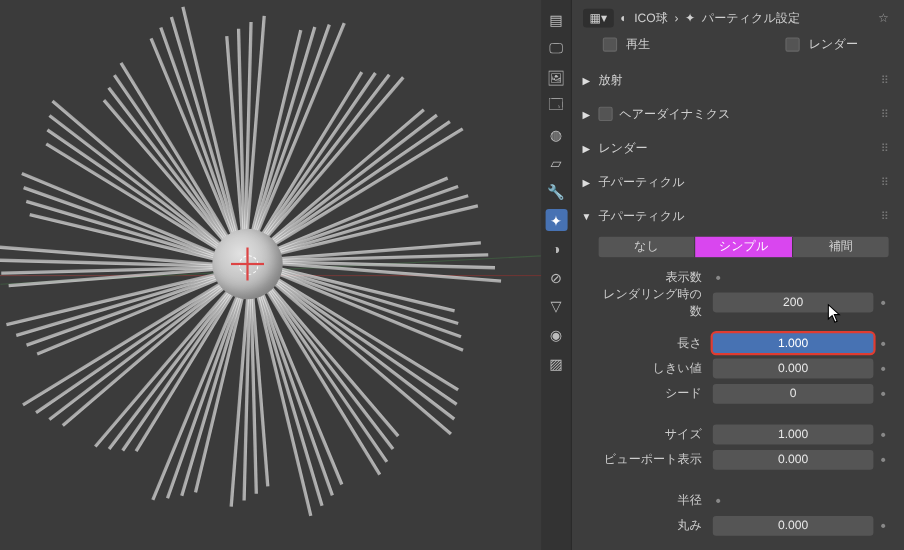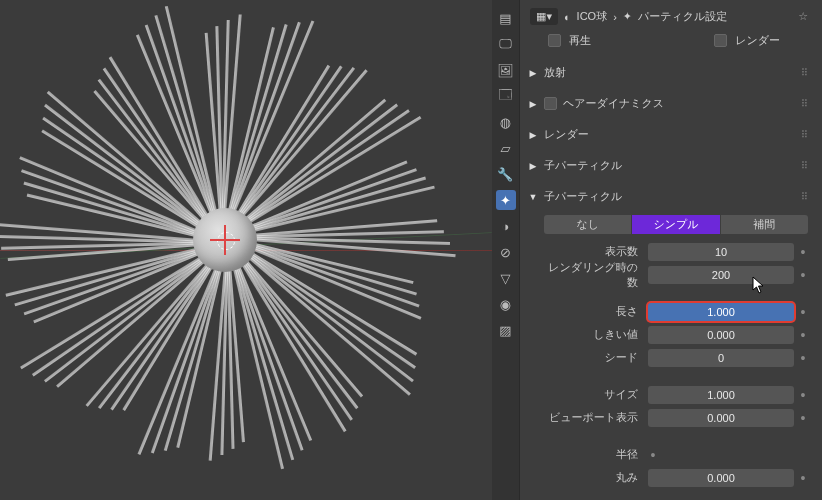"シンプル" .seg.active { background: #6d28d9 -> #d946ef }
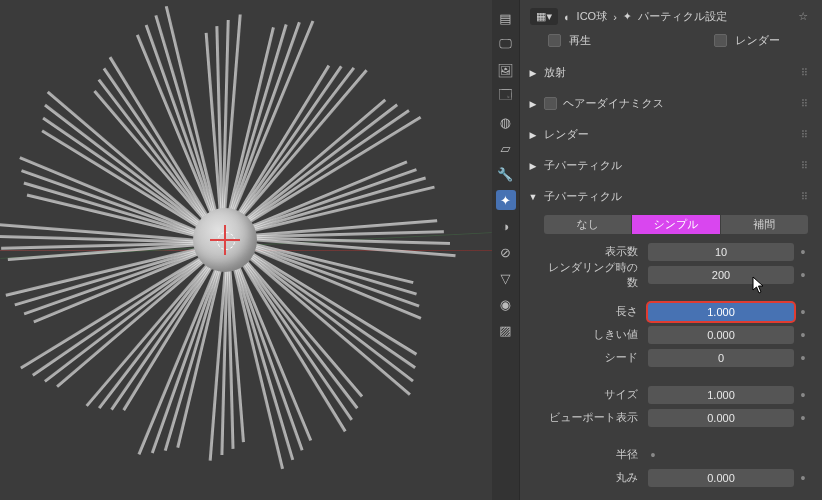"10" div.field { html: <div>10</div> -> none }
